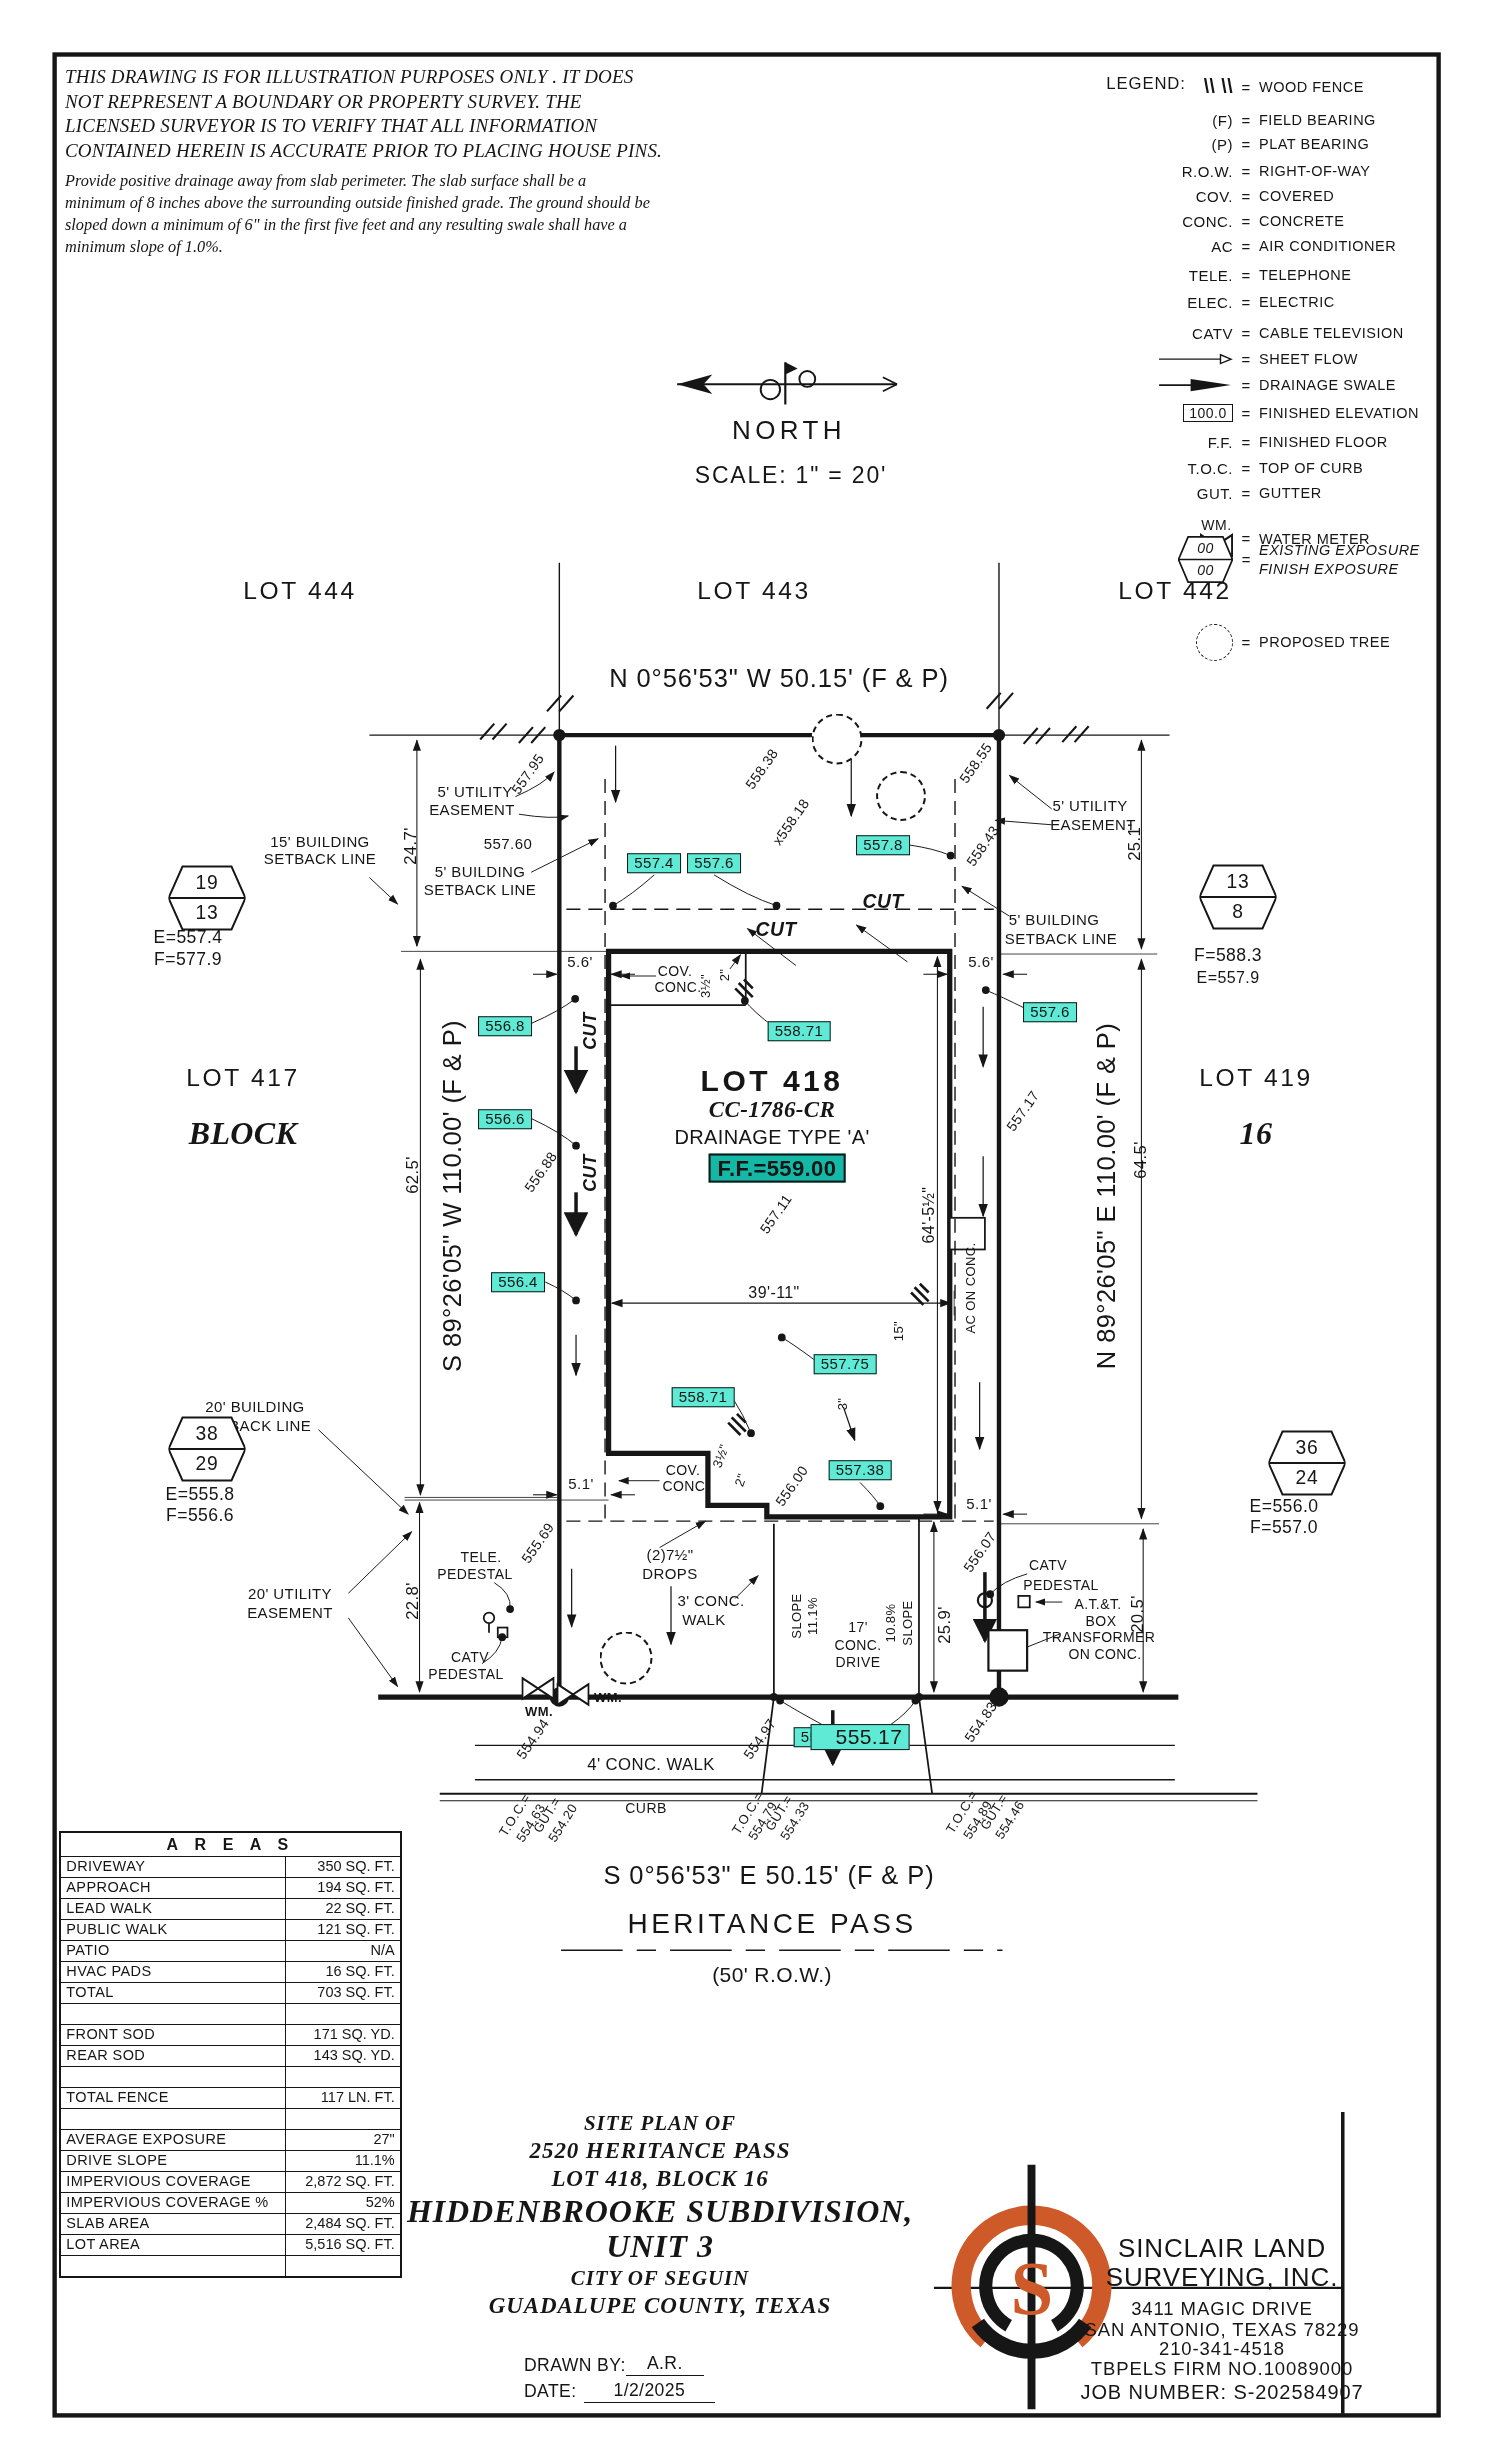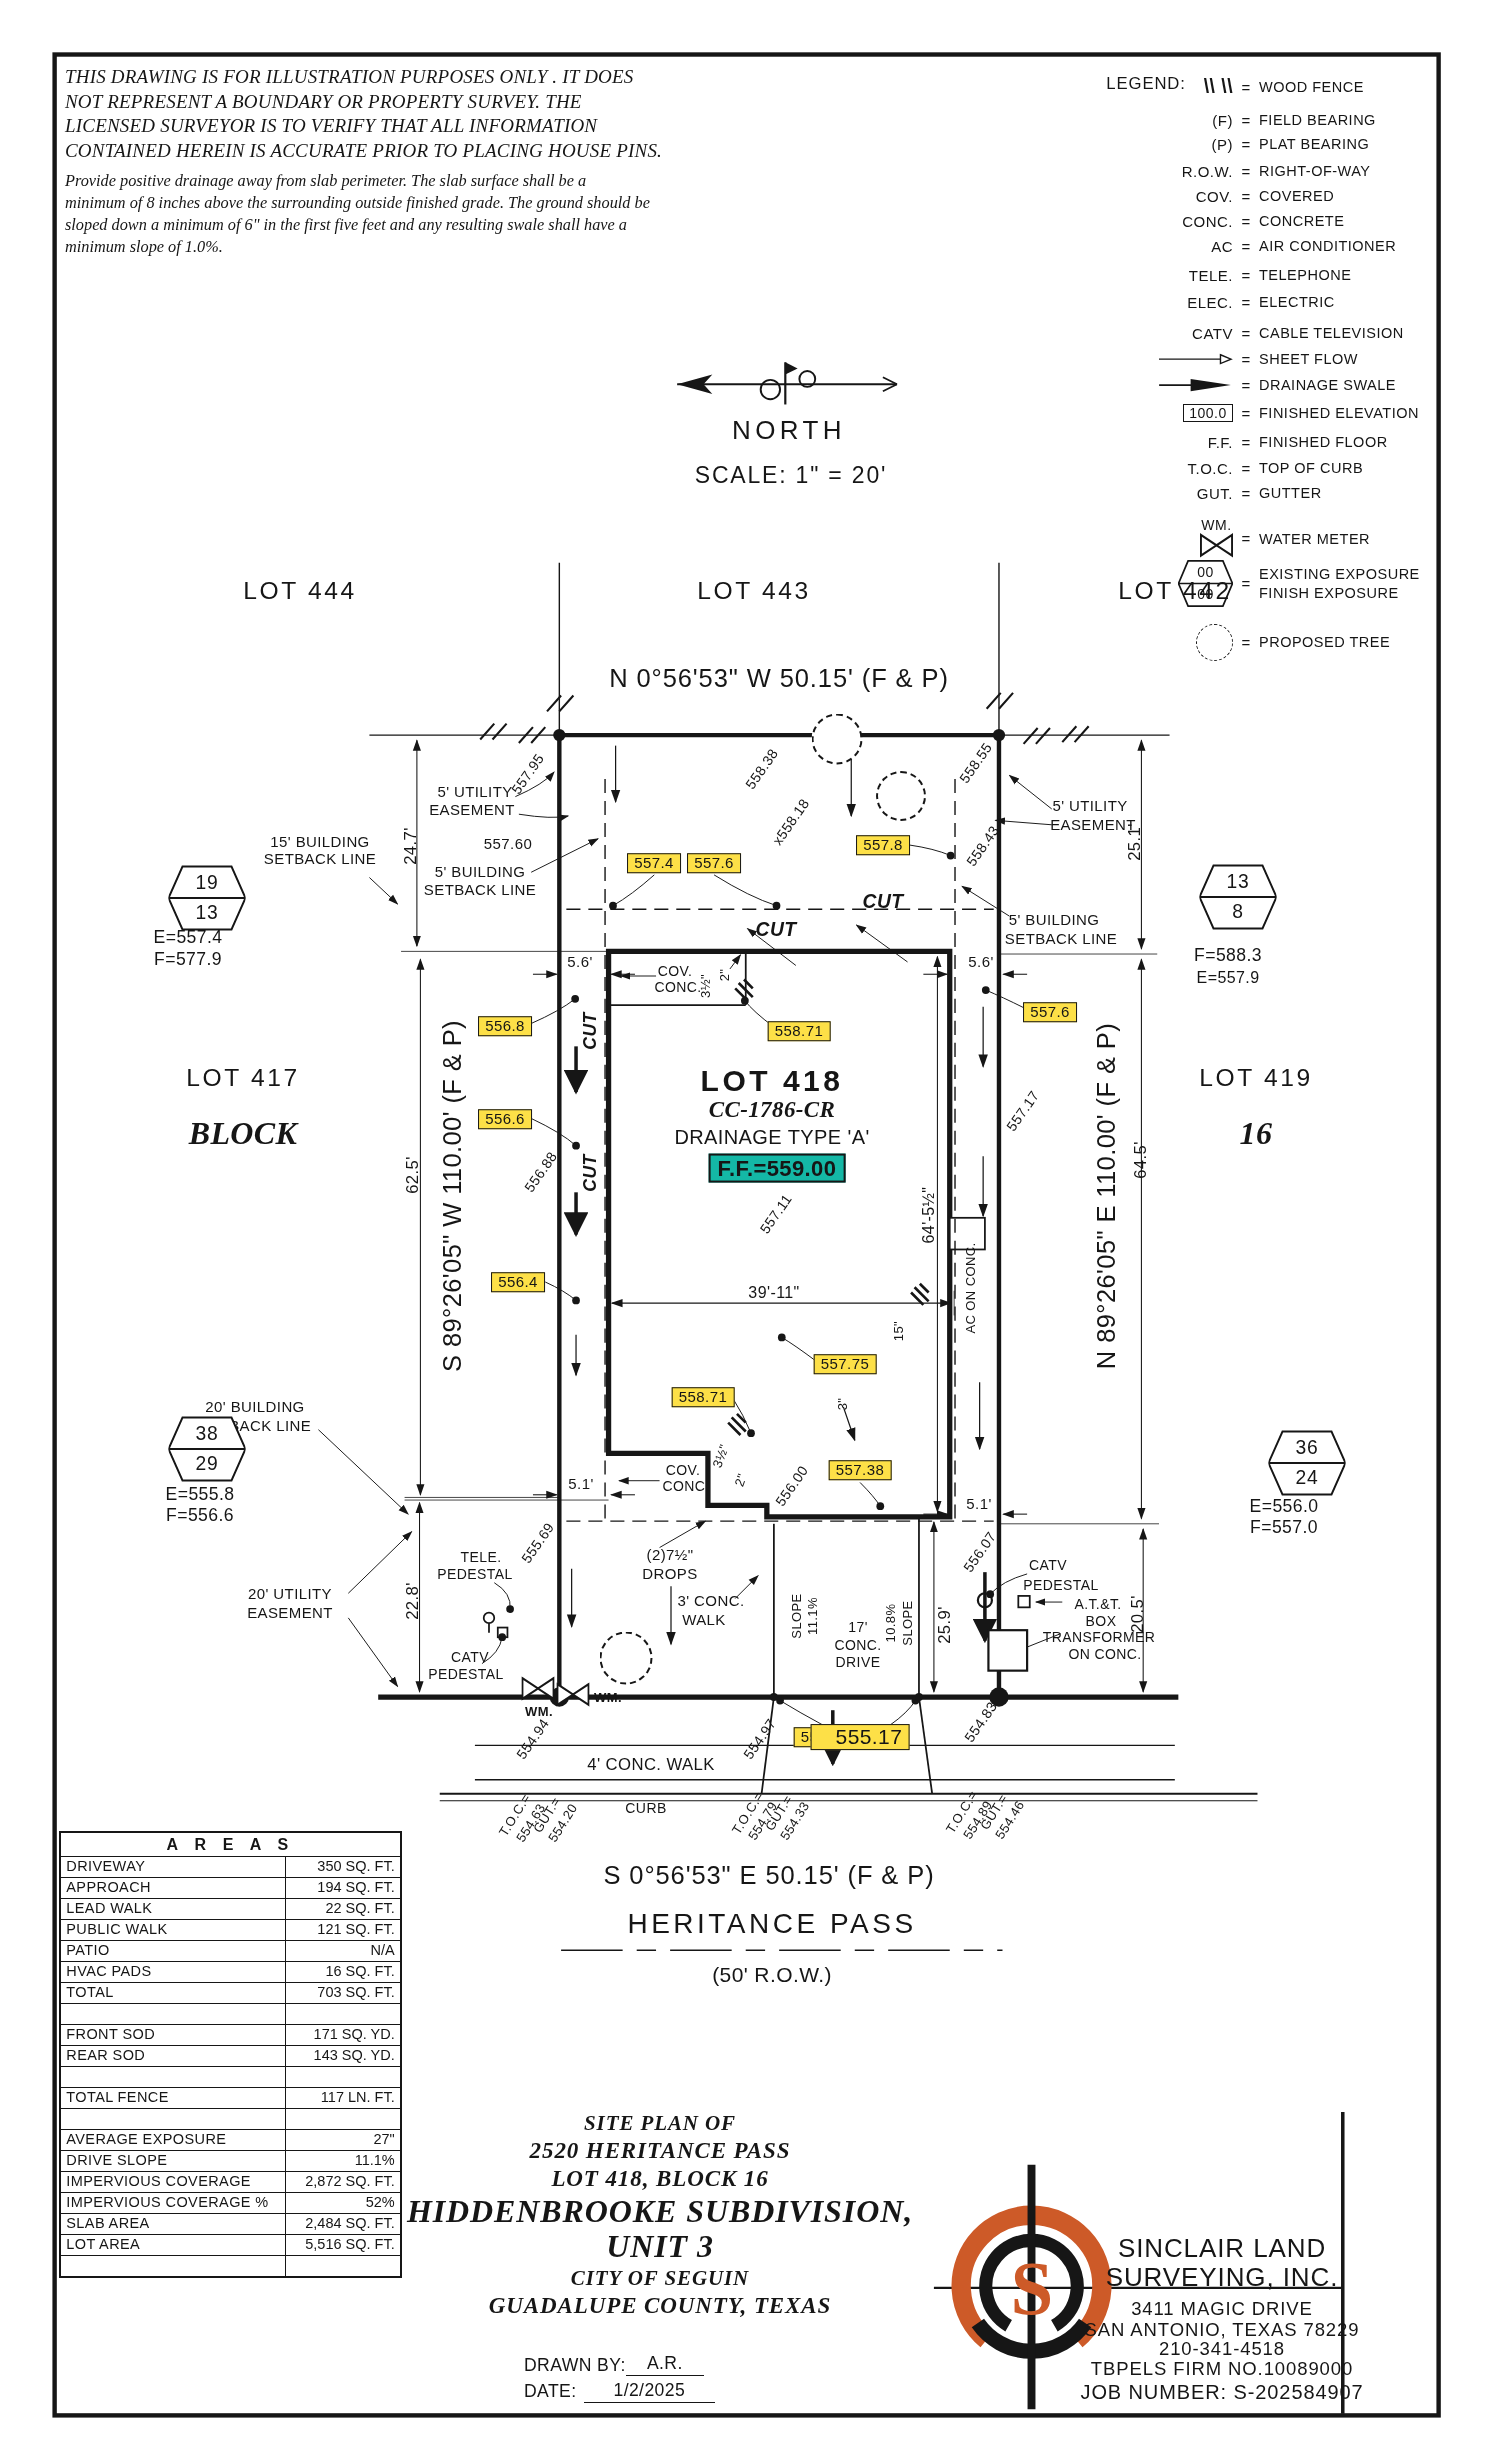"00" div.lrow { font-style: none -> italic; top: 560px -> 536px }
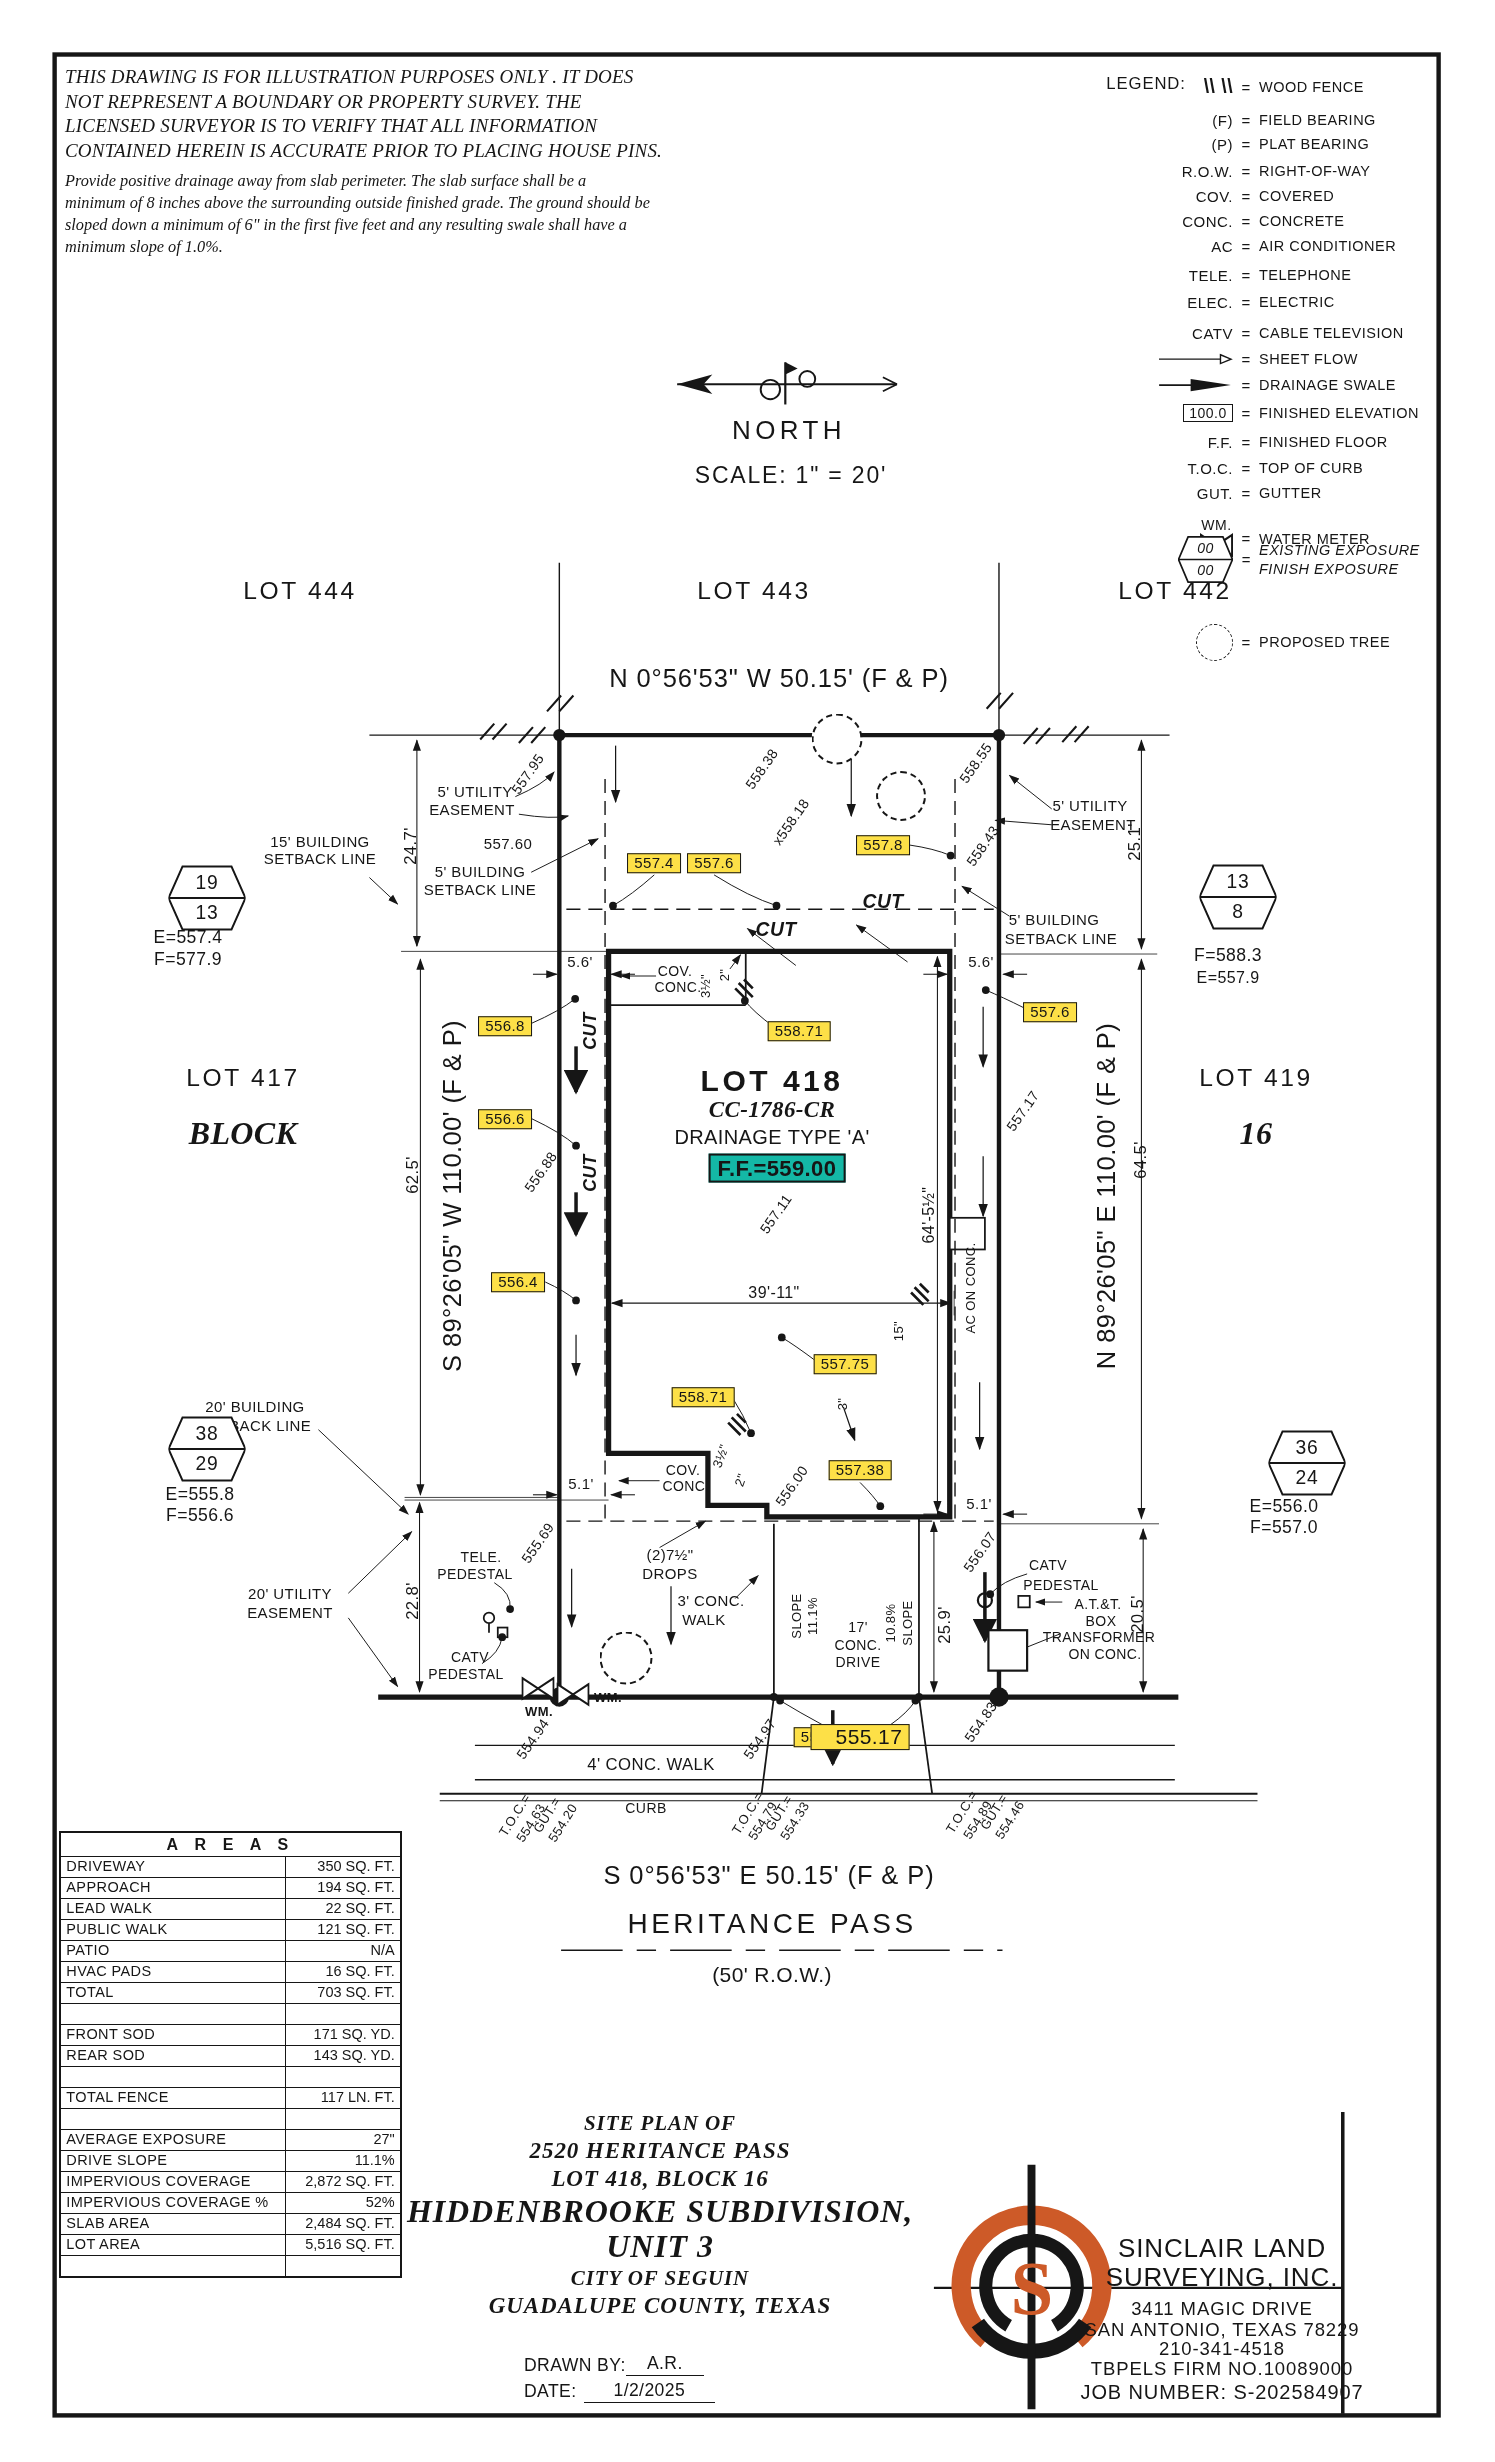"557.8" .lab.box { background: #fde047 -> #5eead4 }
